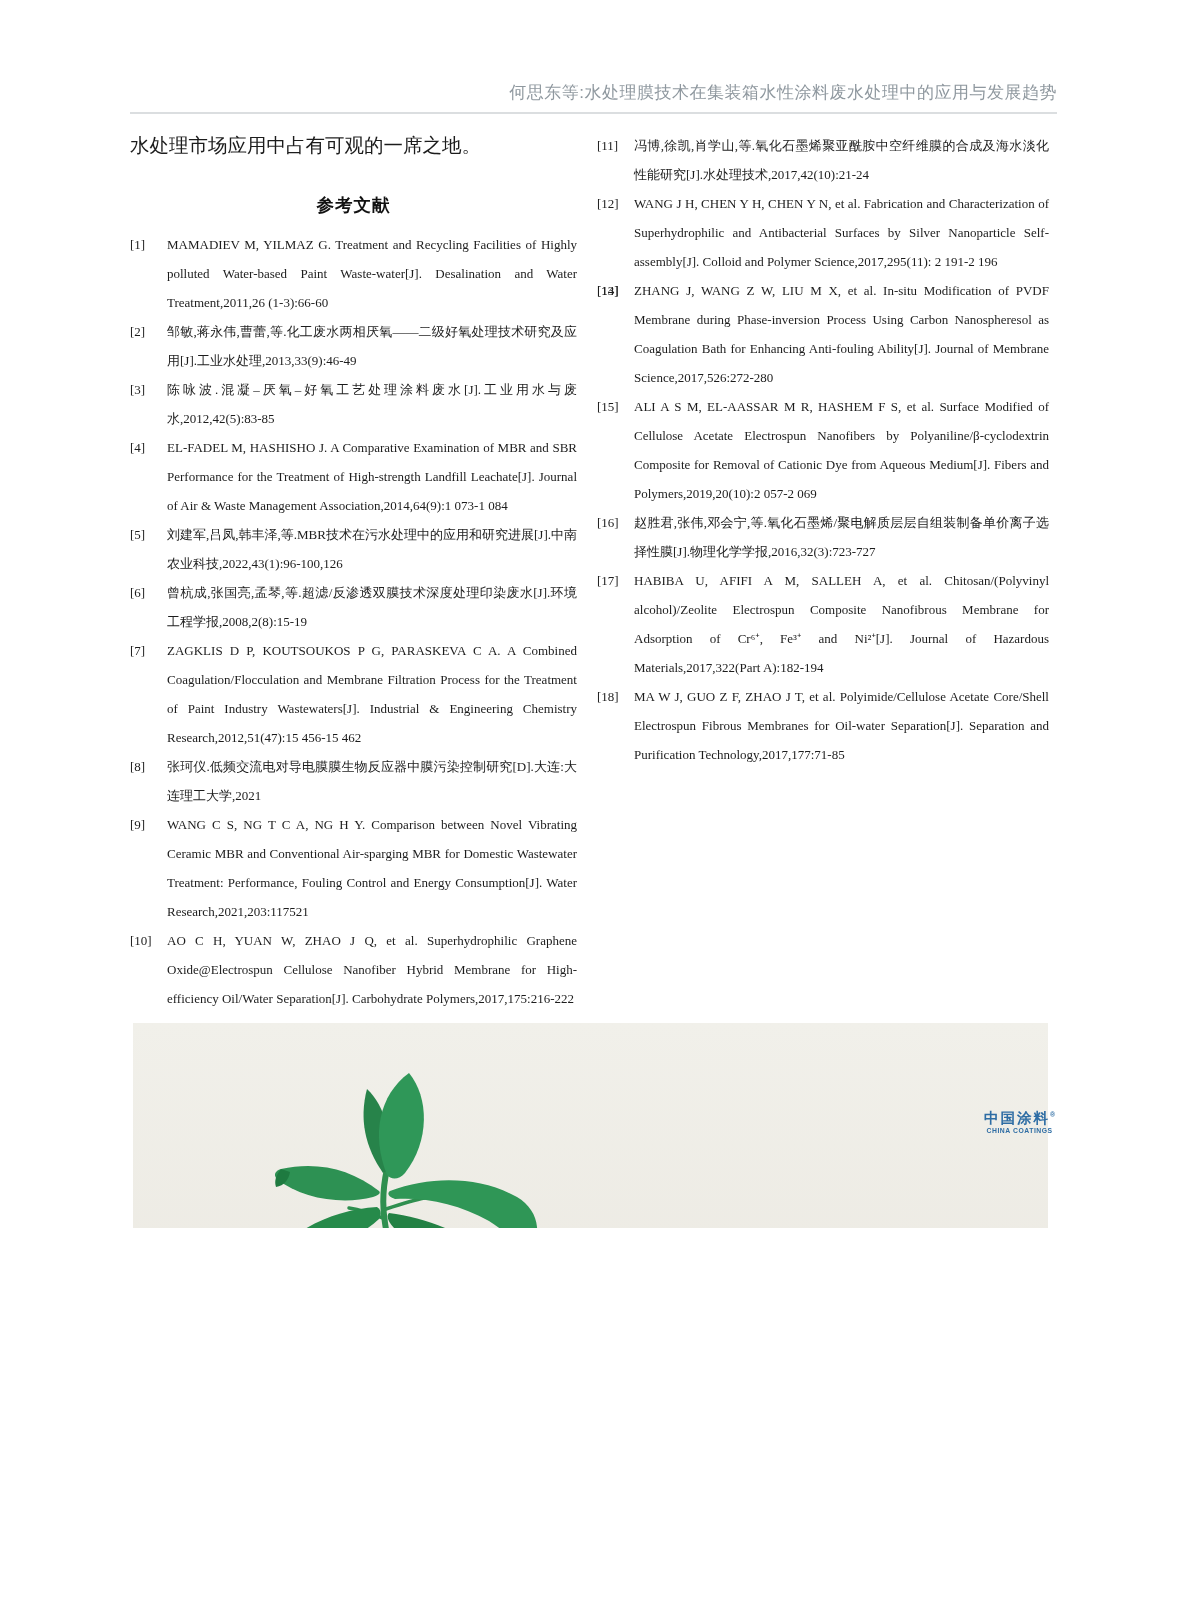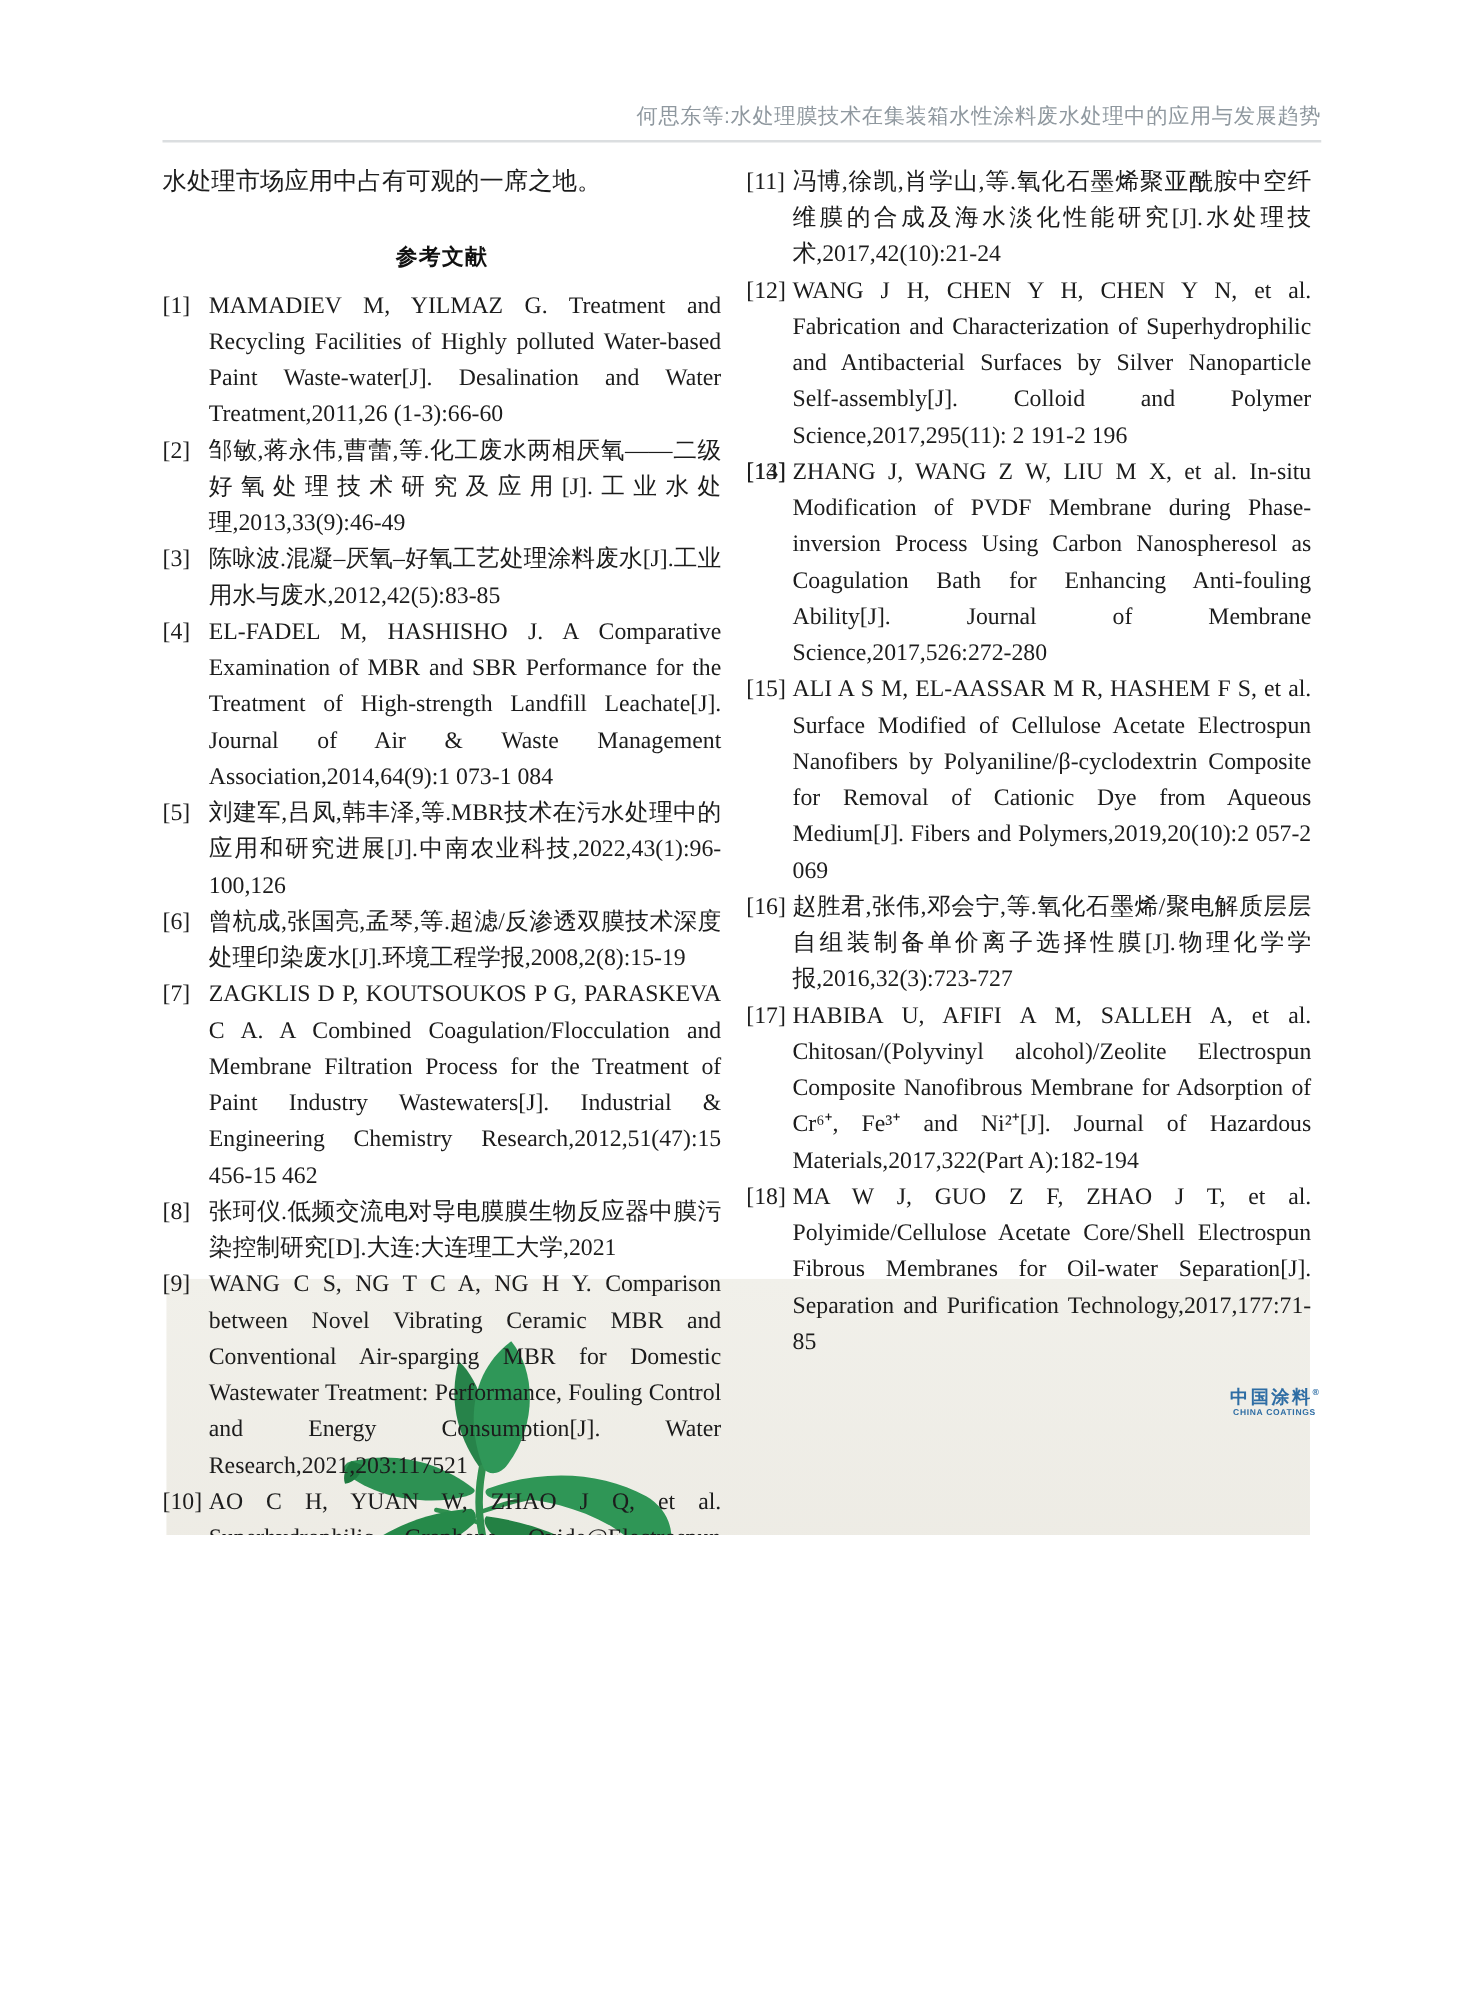"[11]" .ref { font-size: 19px -> 13px }
